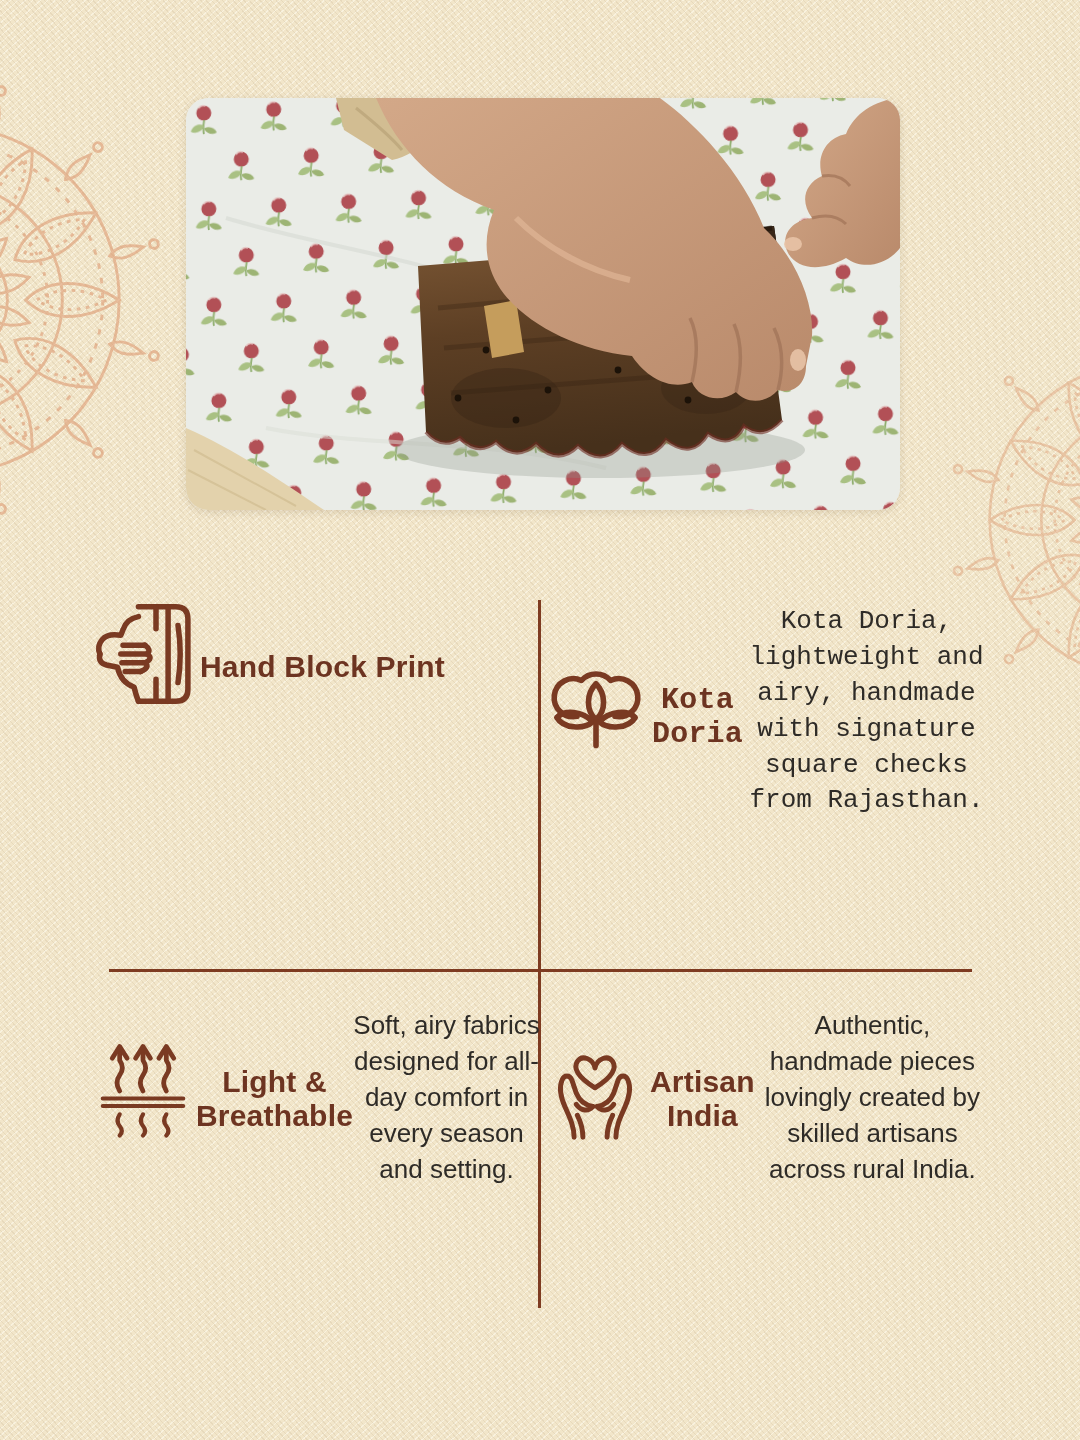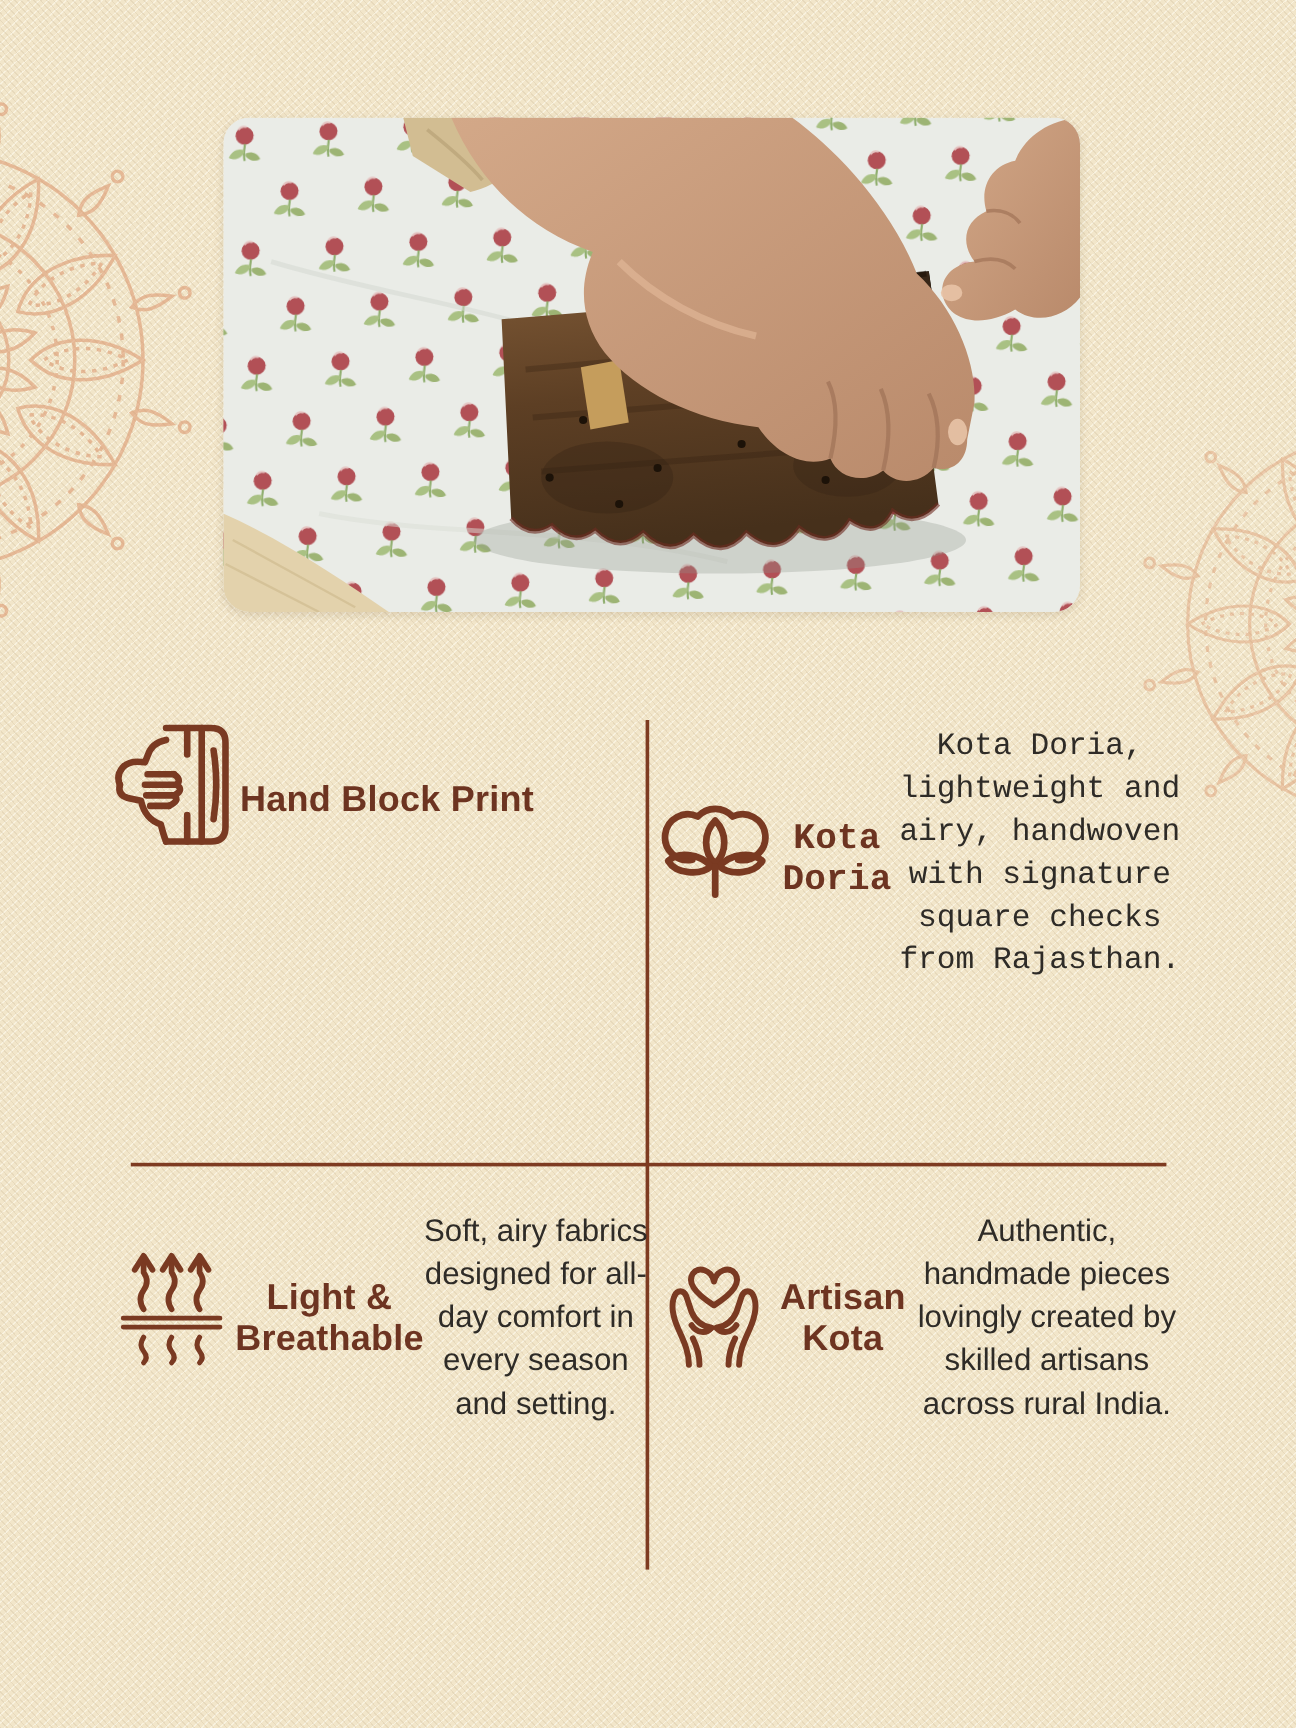"Kota Doria, lightweight and airy," p.feat-desc { text: handwoven -> handmade }
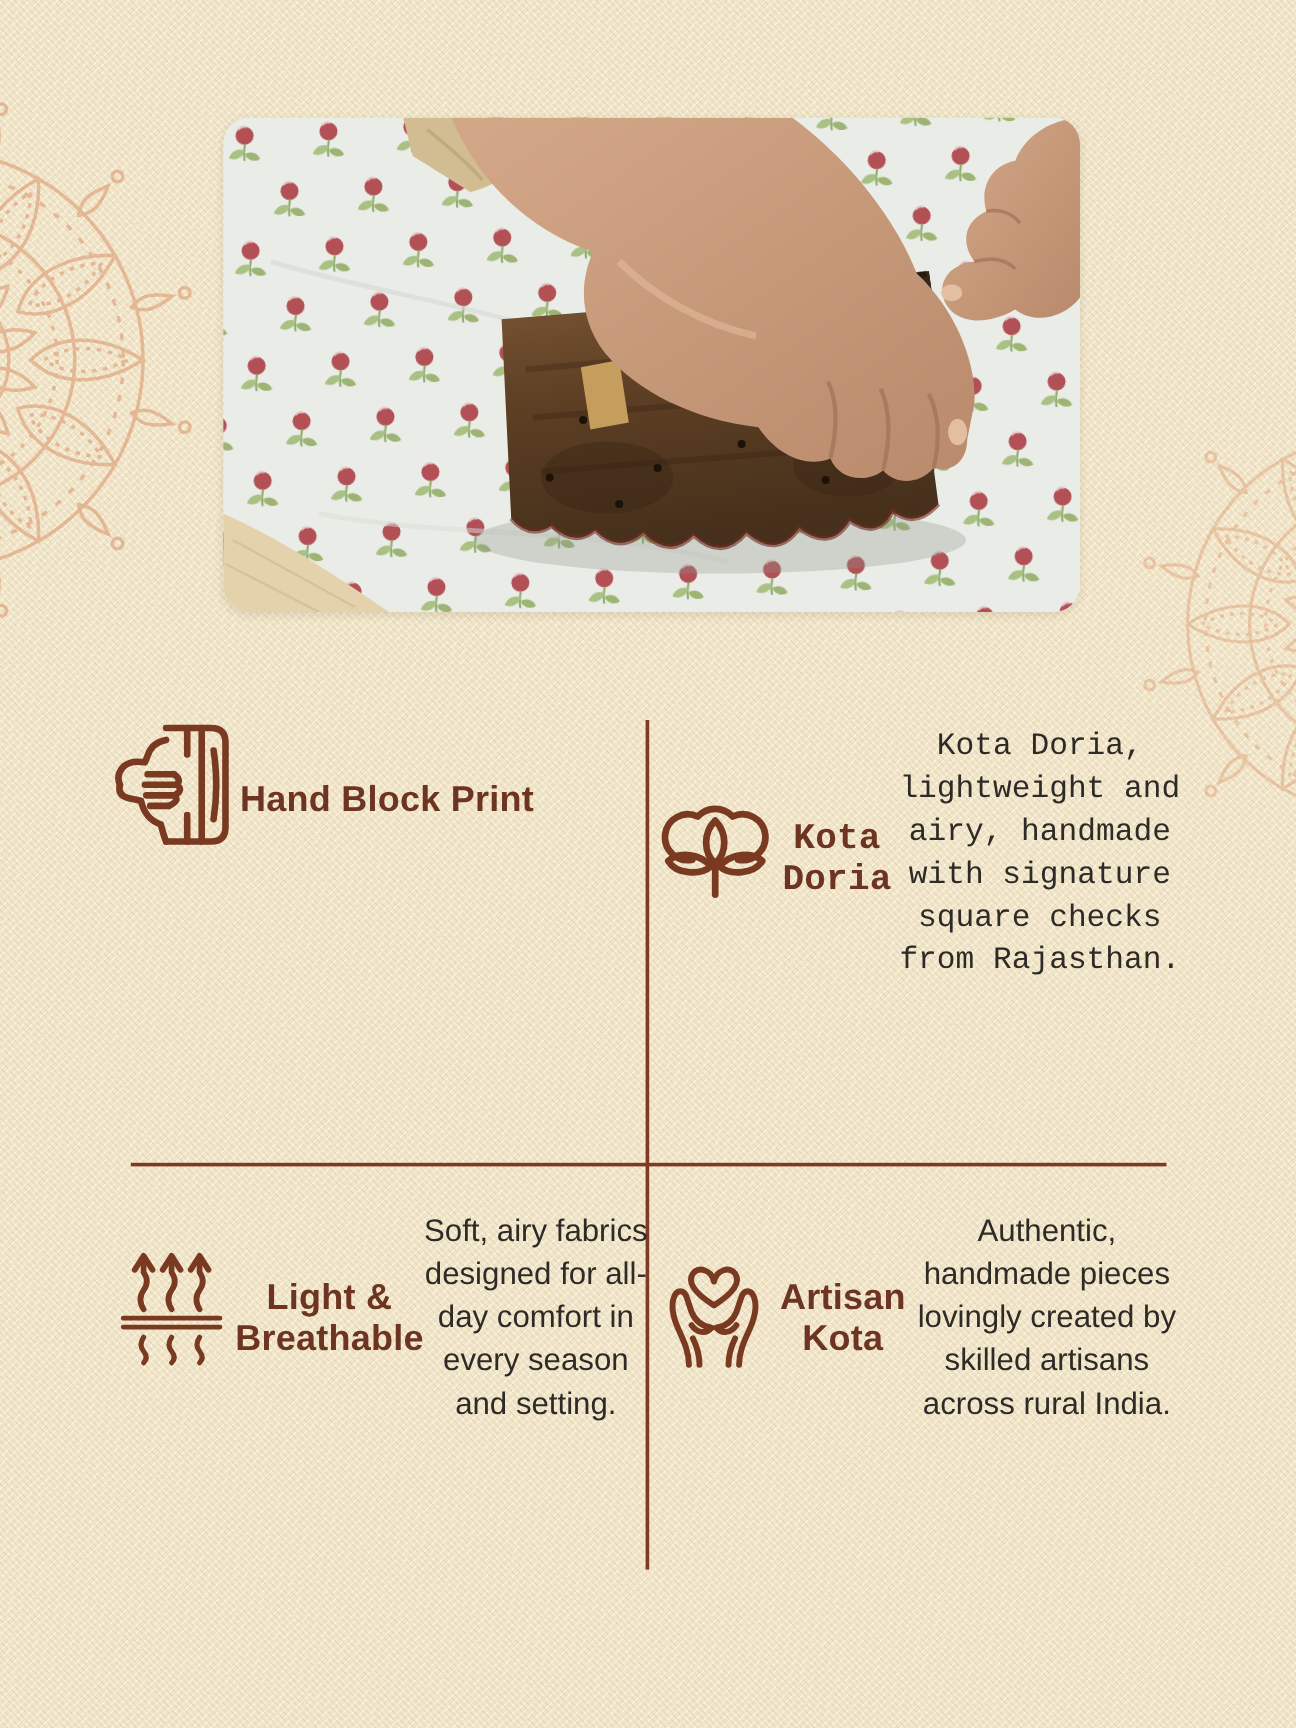"Artisan Kota" h2.feat-title { text: Kota -> India }
